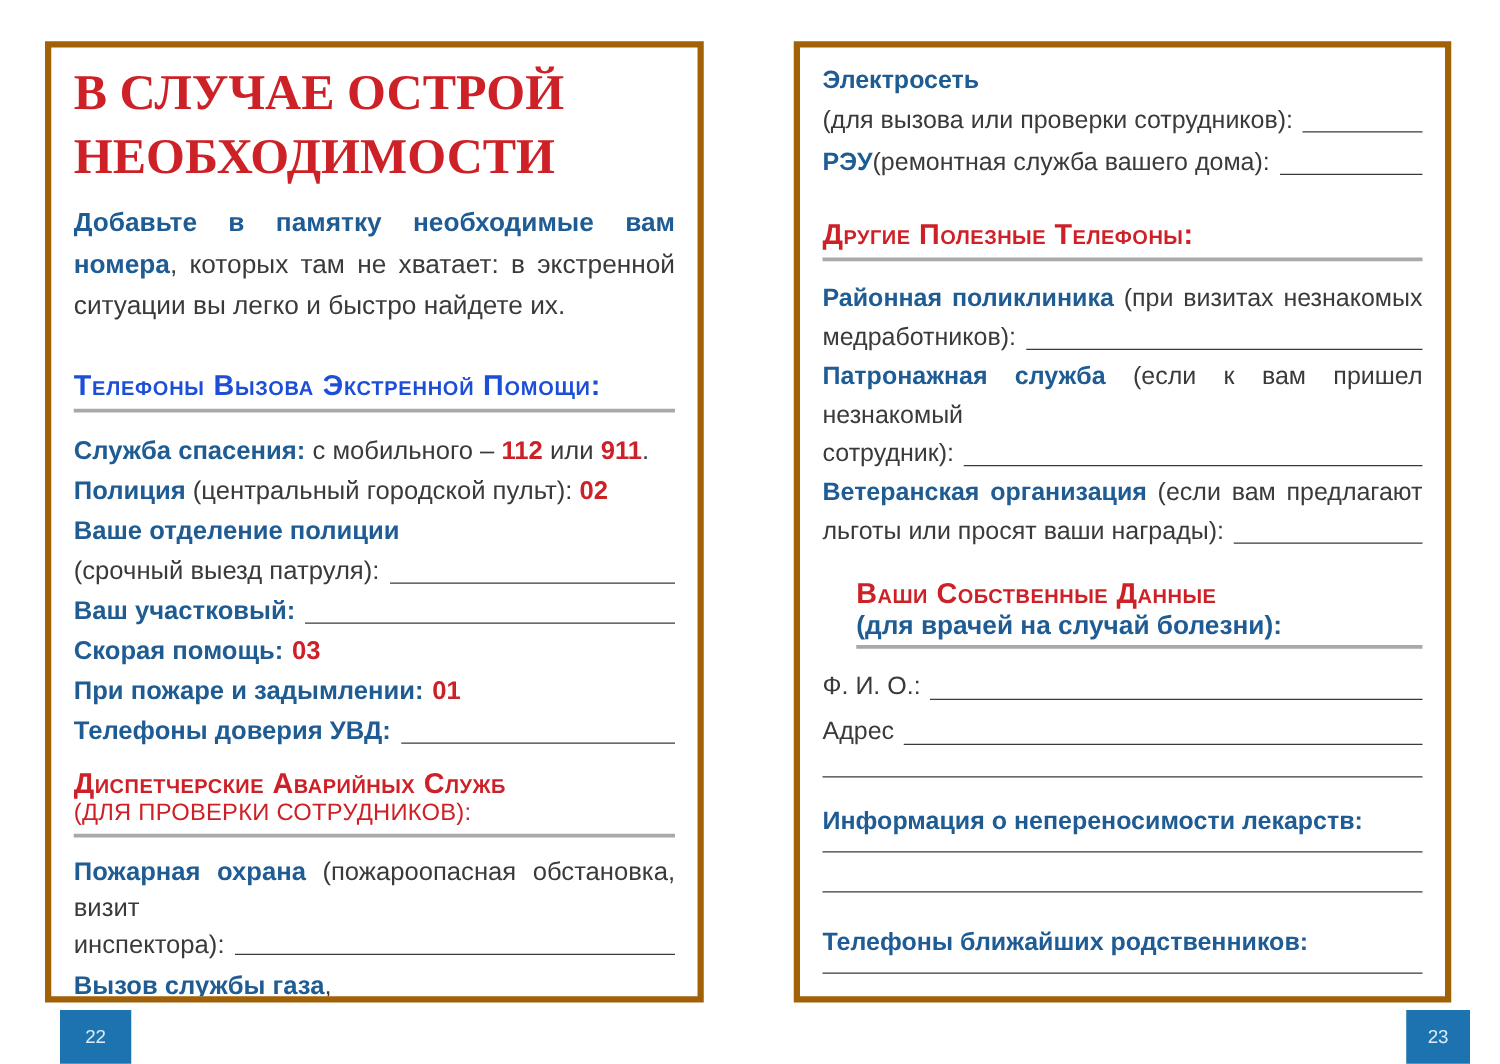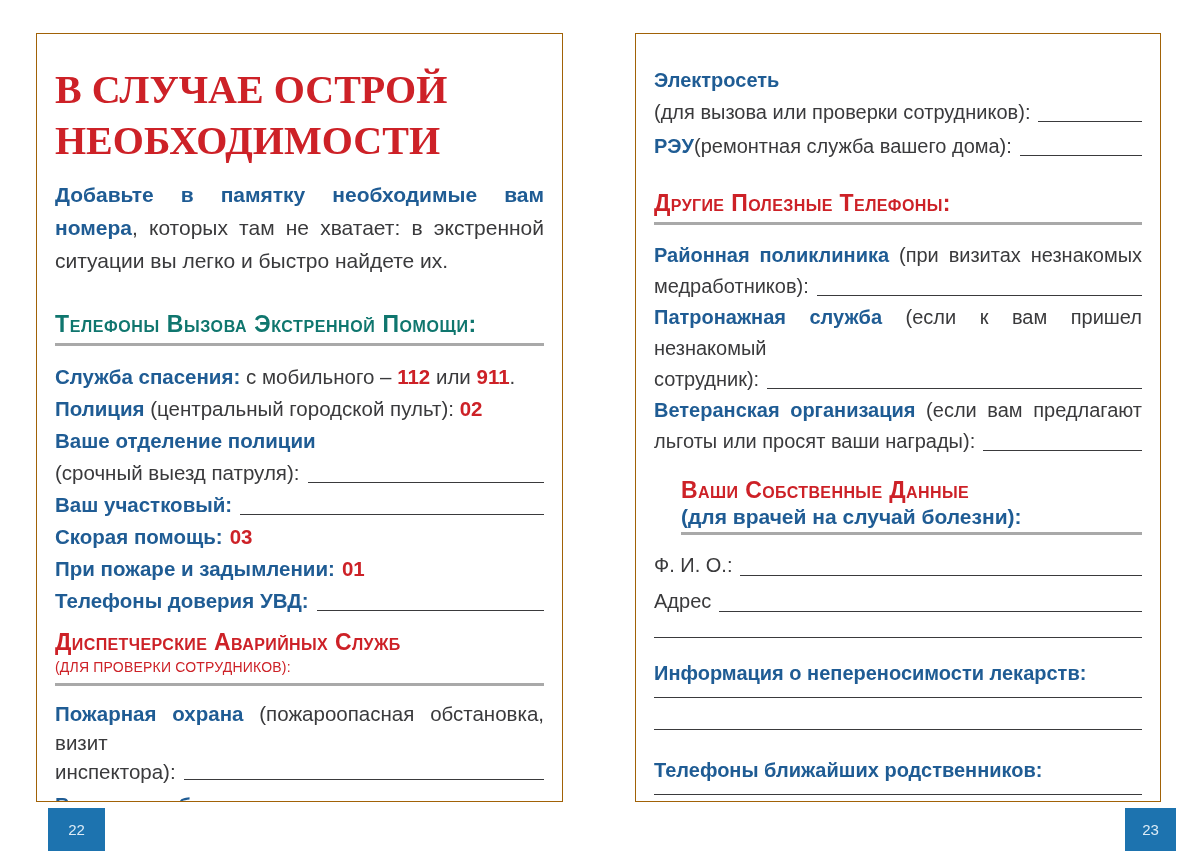"В СЛУЧАЕ ОСТРОЙ НЕОБХОДИМОСТИ" .page { border: 1px solid #a16207 -> 5px solid #a16207; padding: 30px 18px 0 18px -> 10px 18px 0 18px }
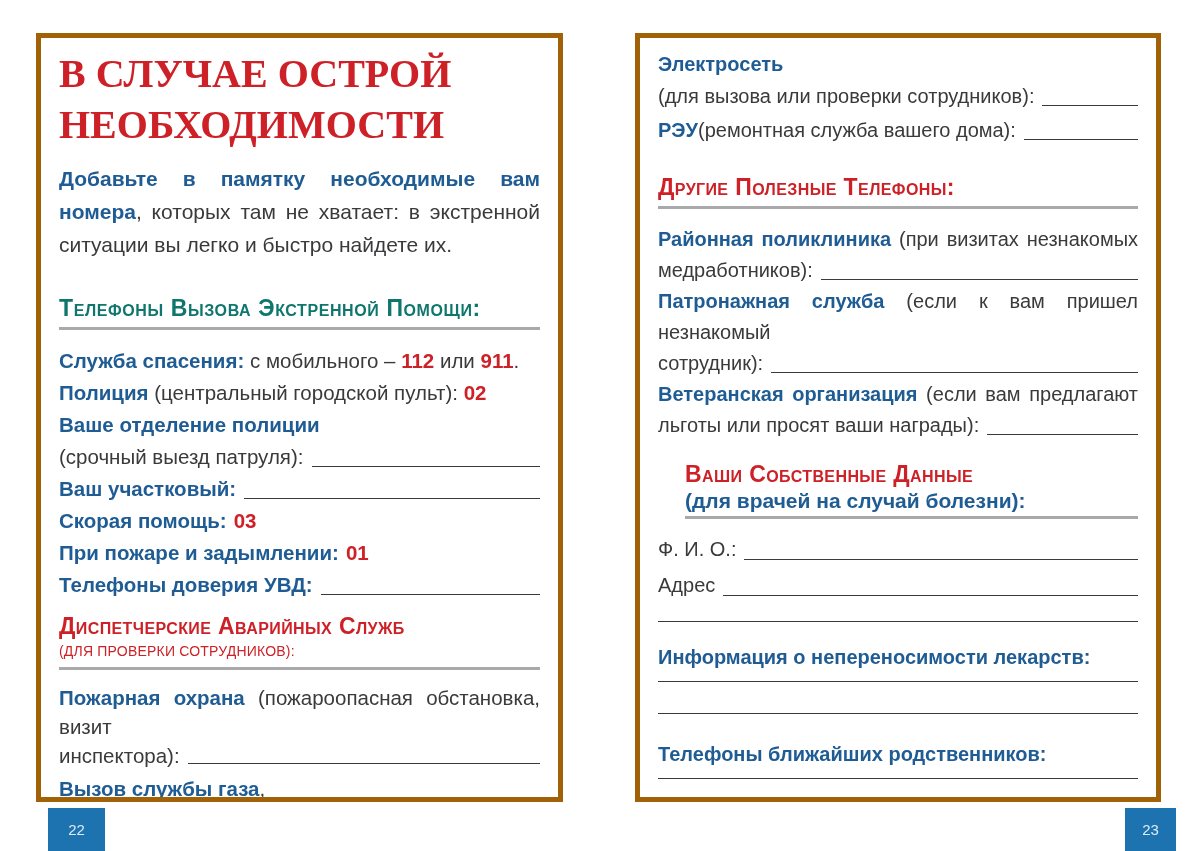"Телефоны Вызова Экстренной Помощи:" .hdr-gray { color: #0f766e -> #1d4ed8 }
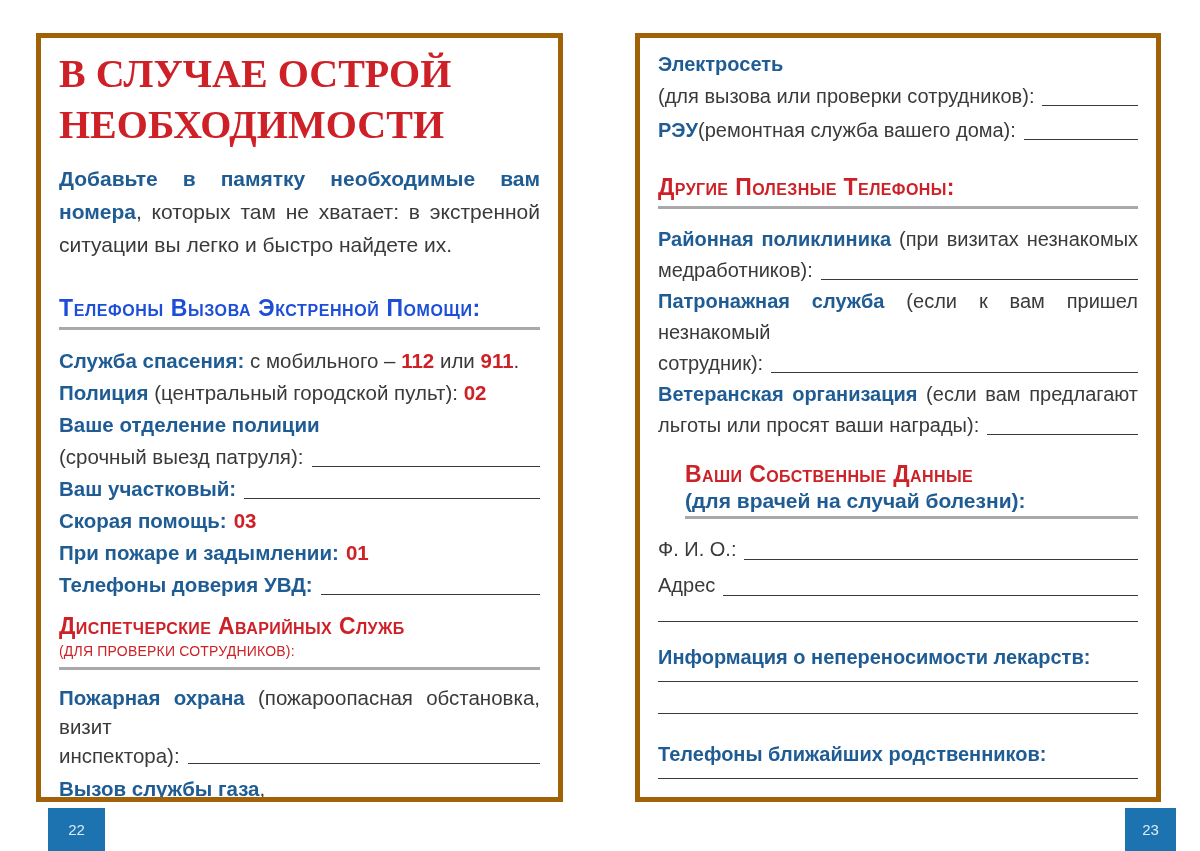"(ДЛЯ ПРОВЕРКИ СОТРУДНИКОВ):" .hdr-red-sub { font-size: 14px -> 19px }
